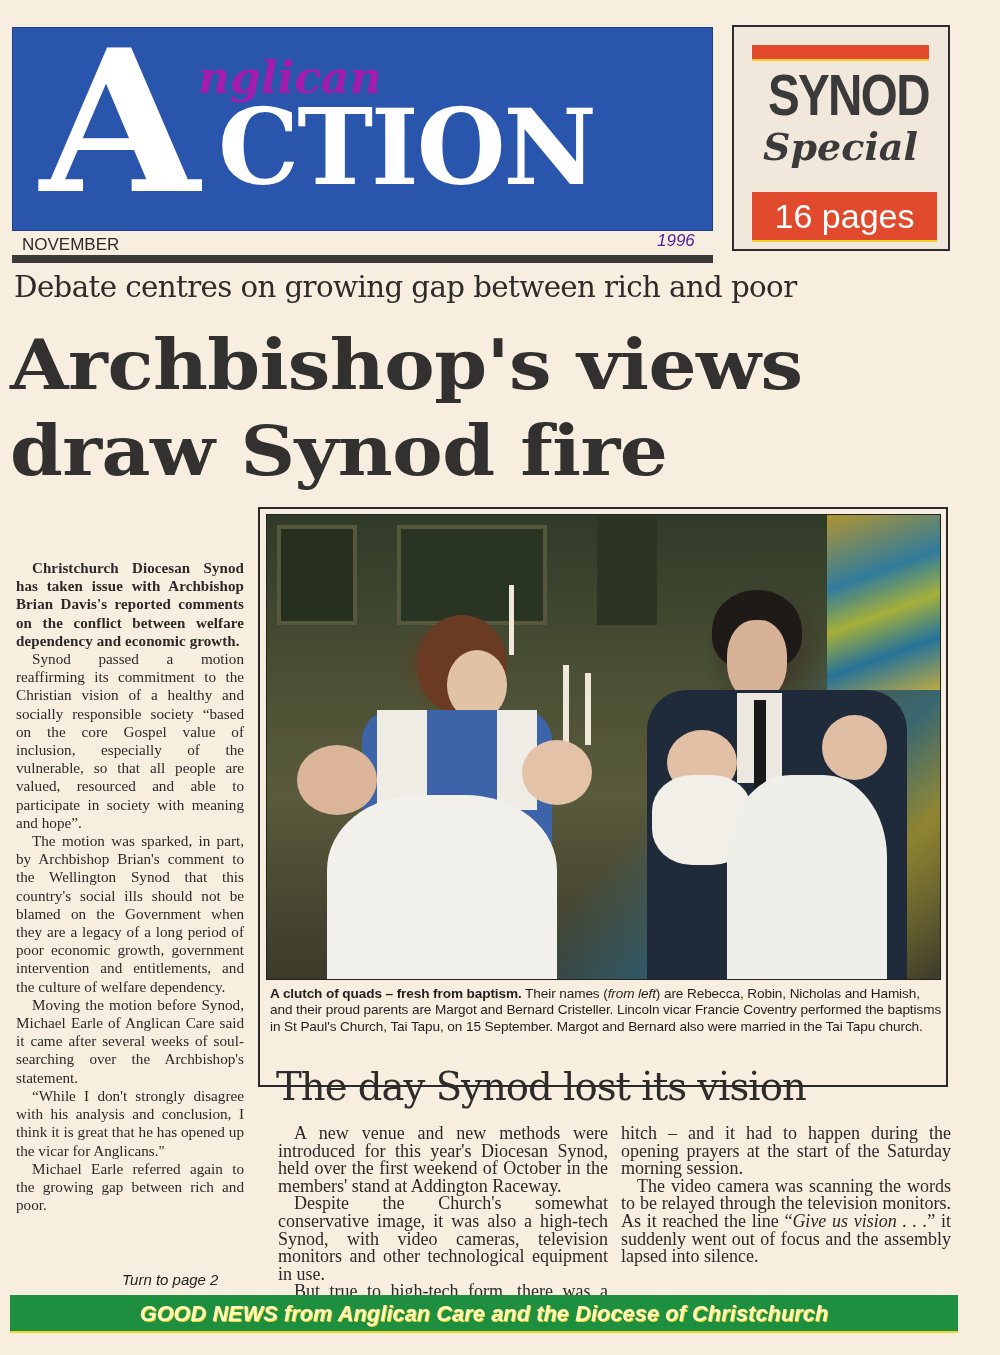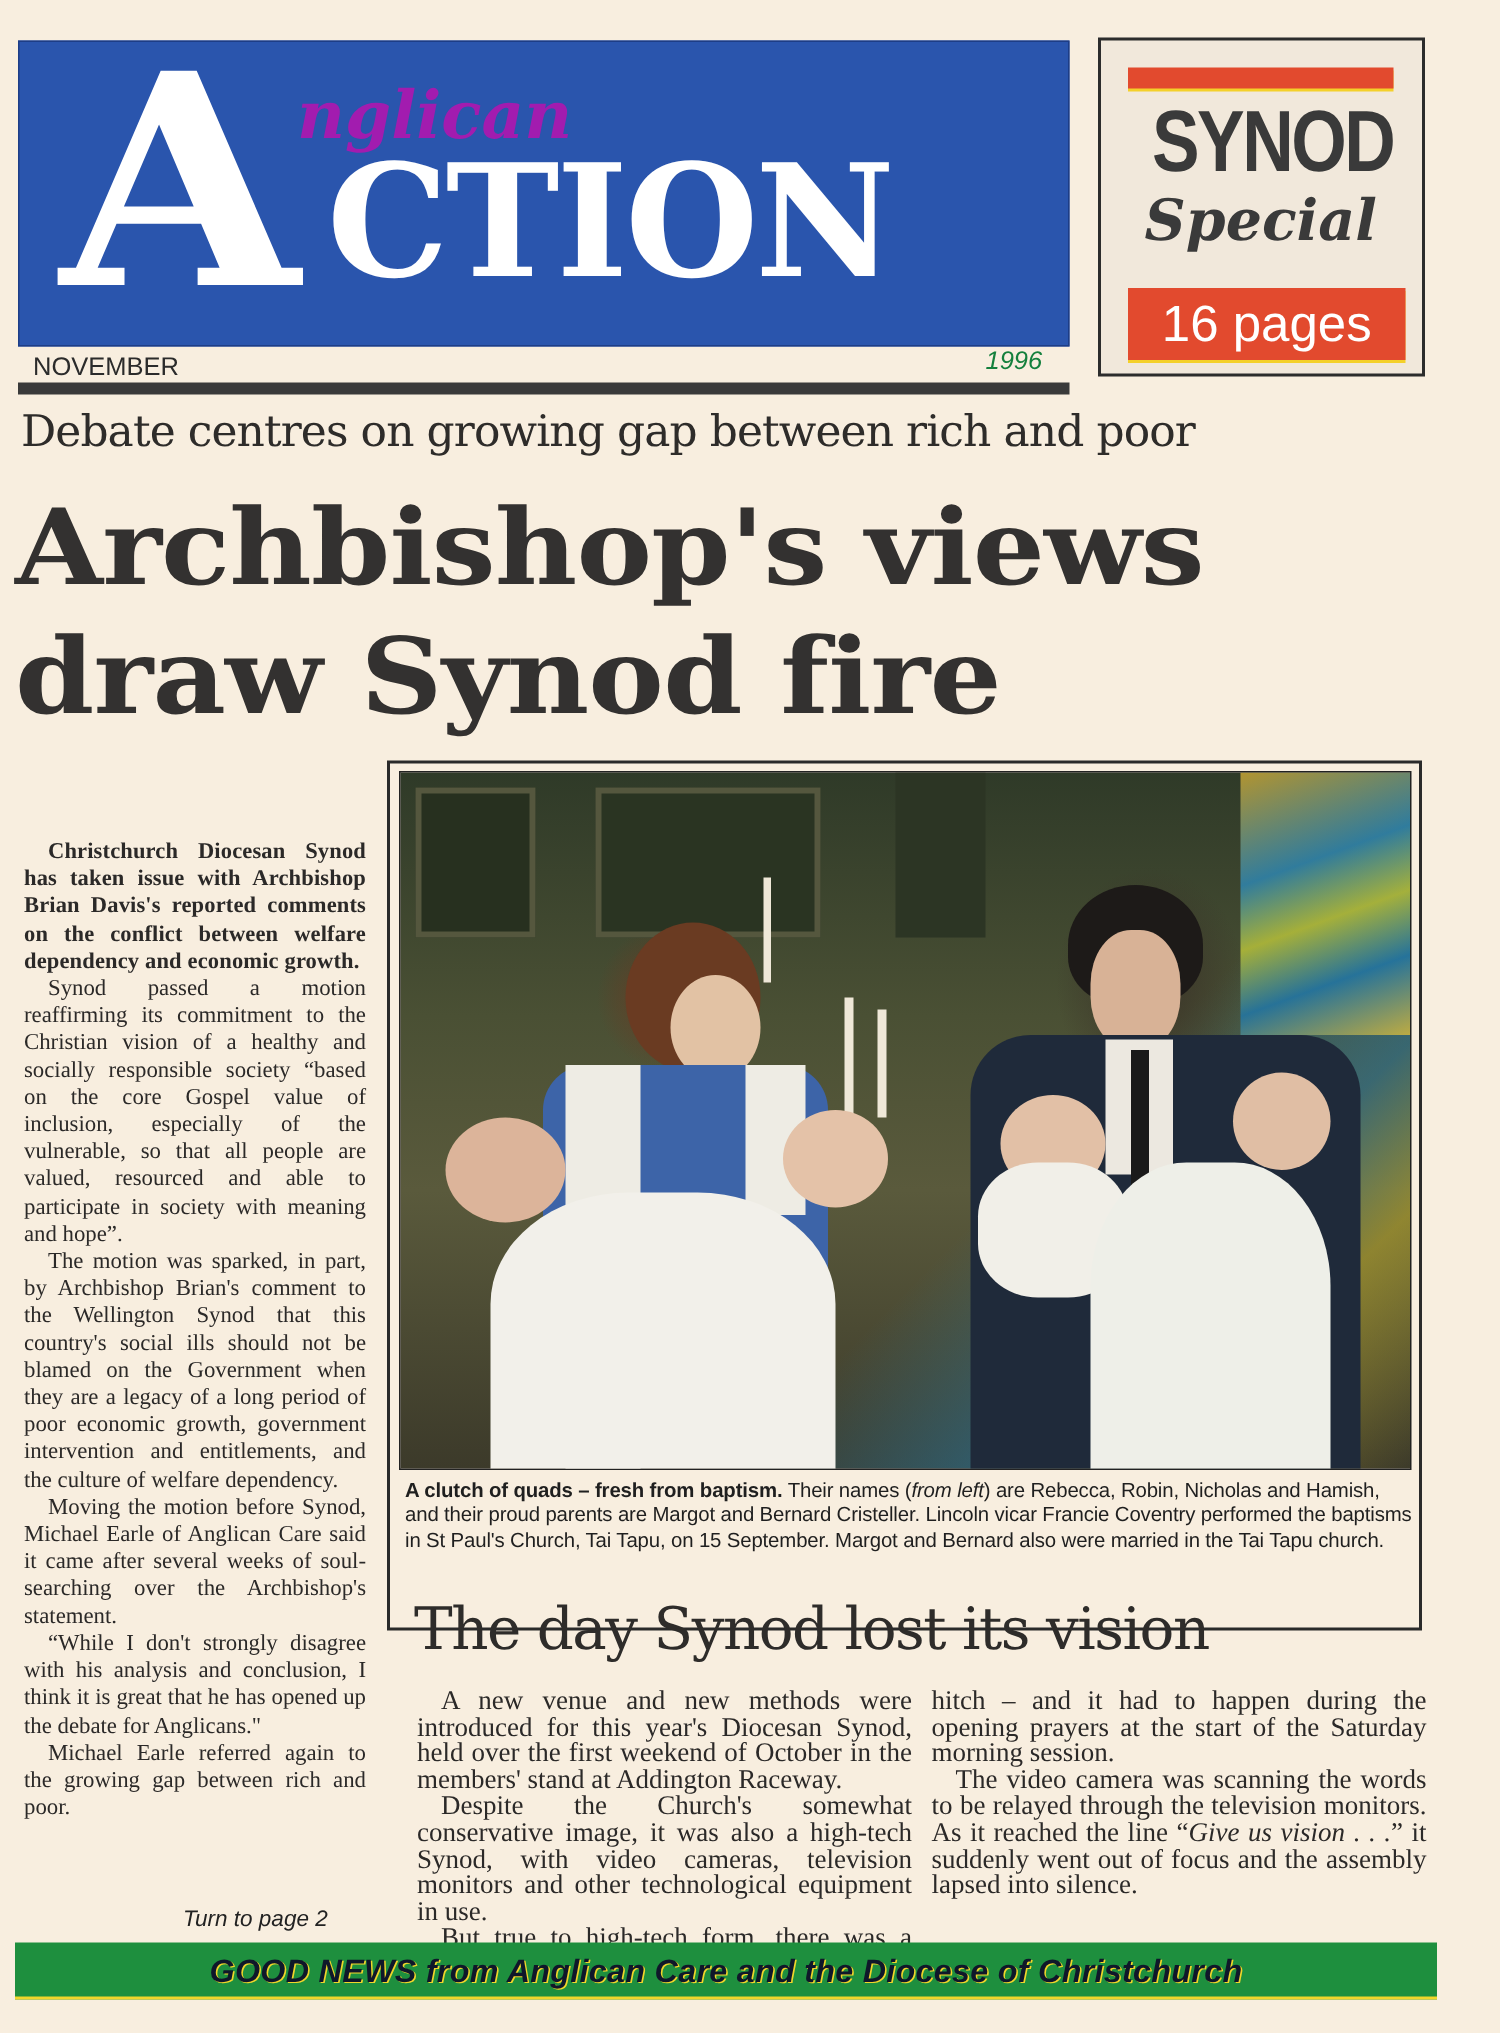"1996" .date-year { color: #15803d -> #4c1d95 }
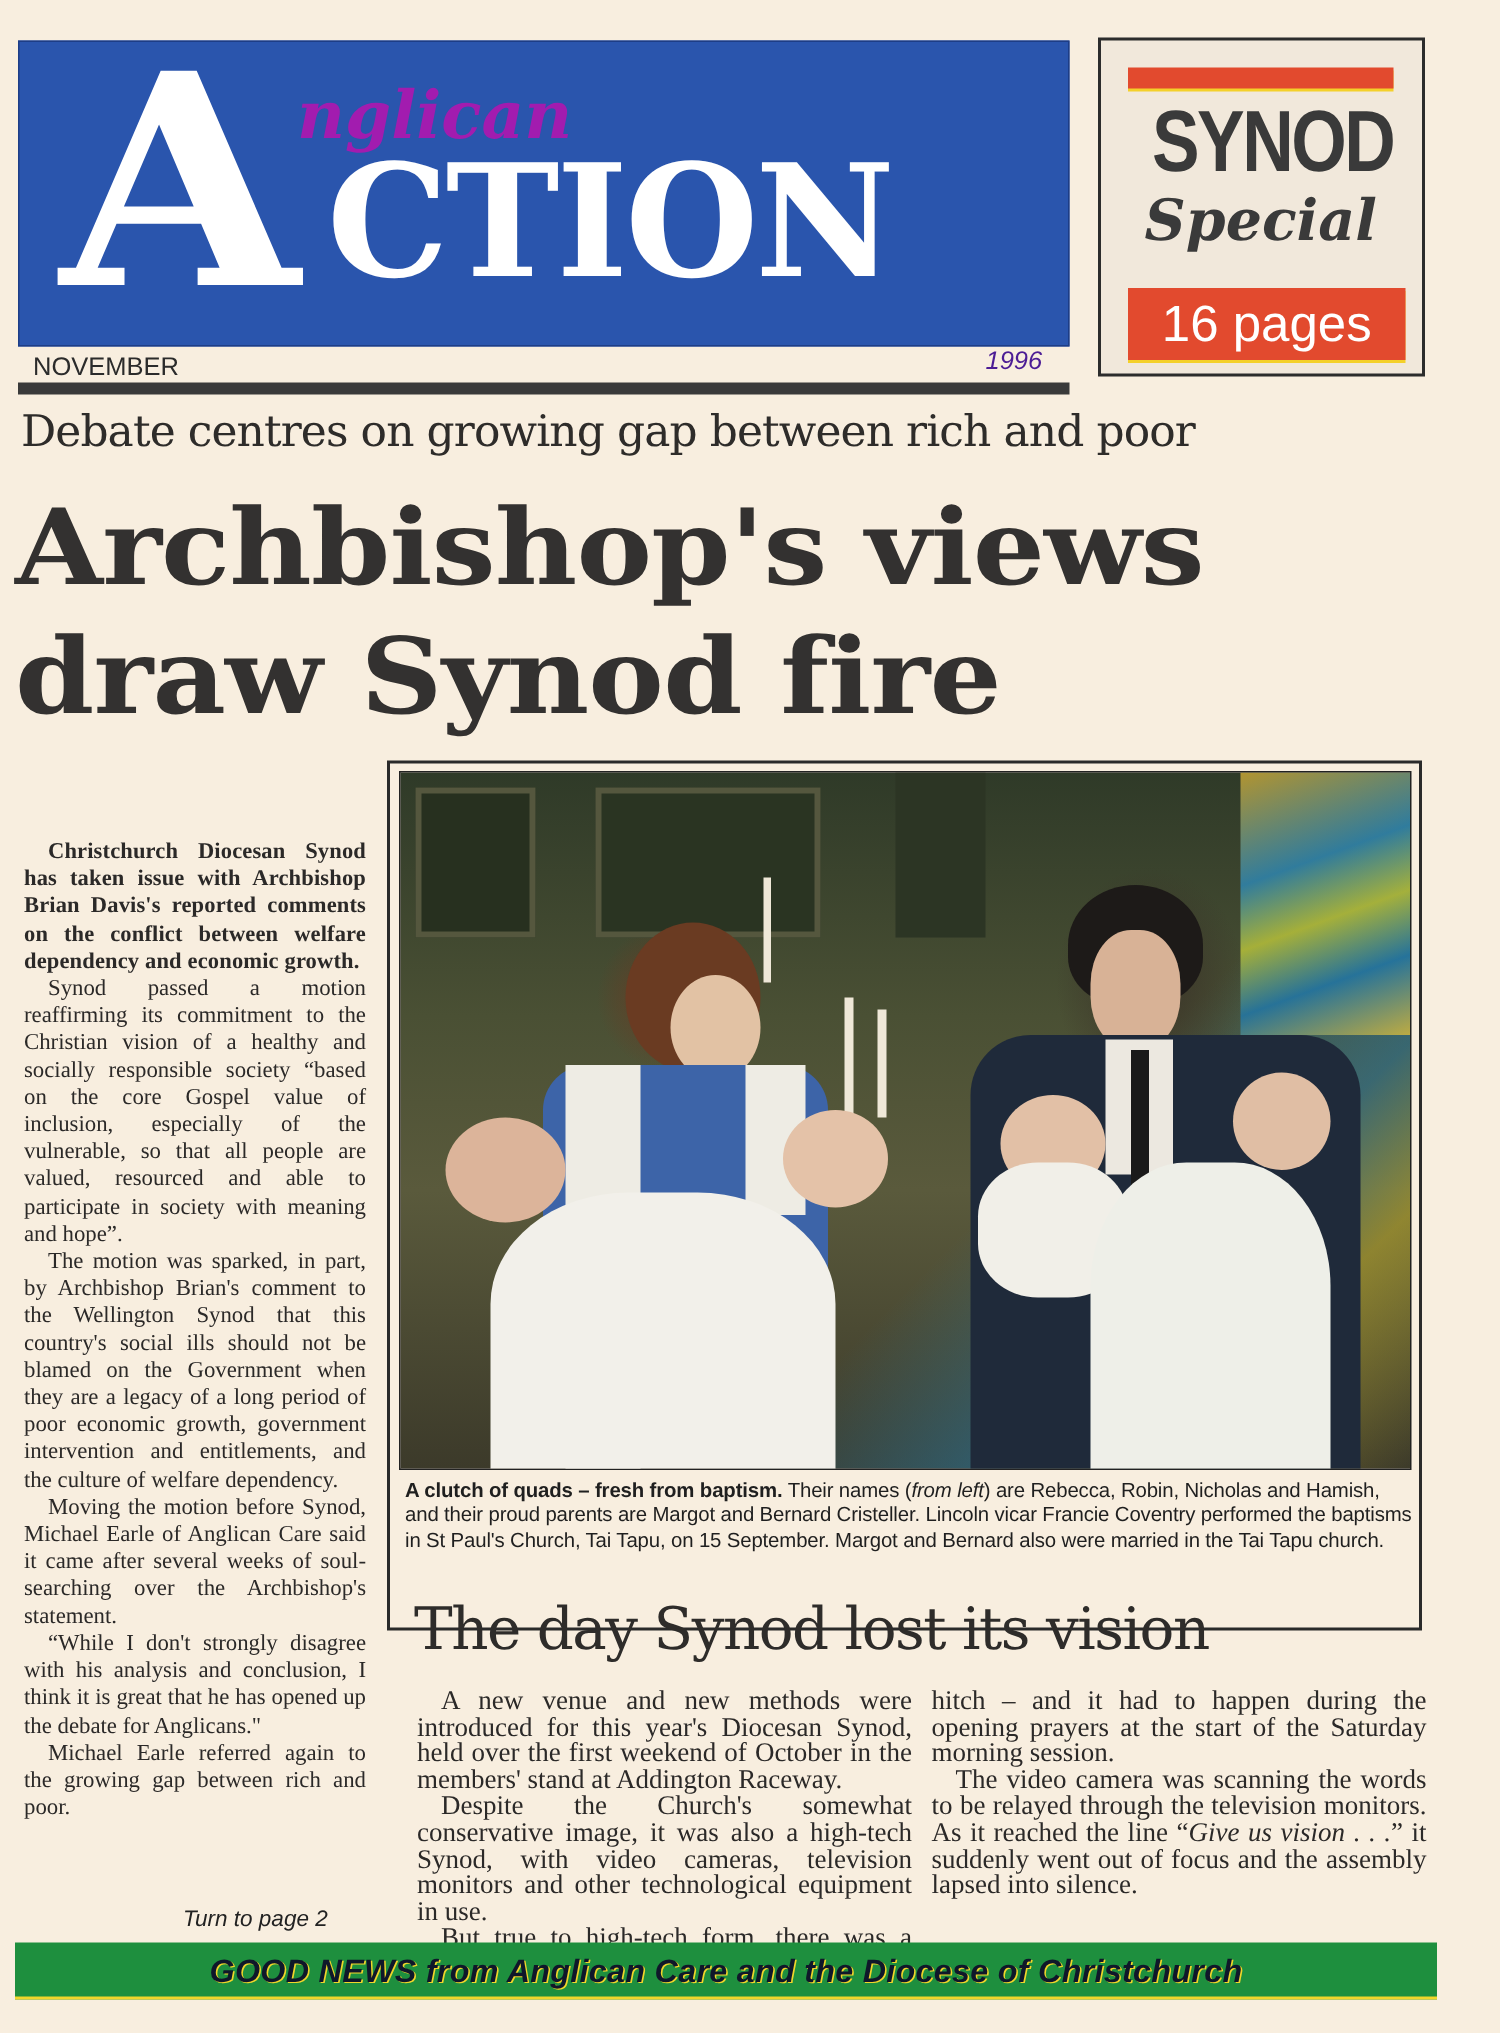"“While I don't strongly disagree" p { text: debate -> vicar }
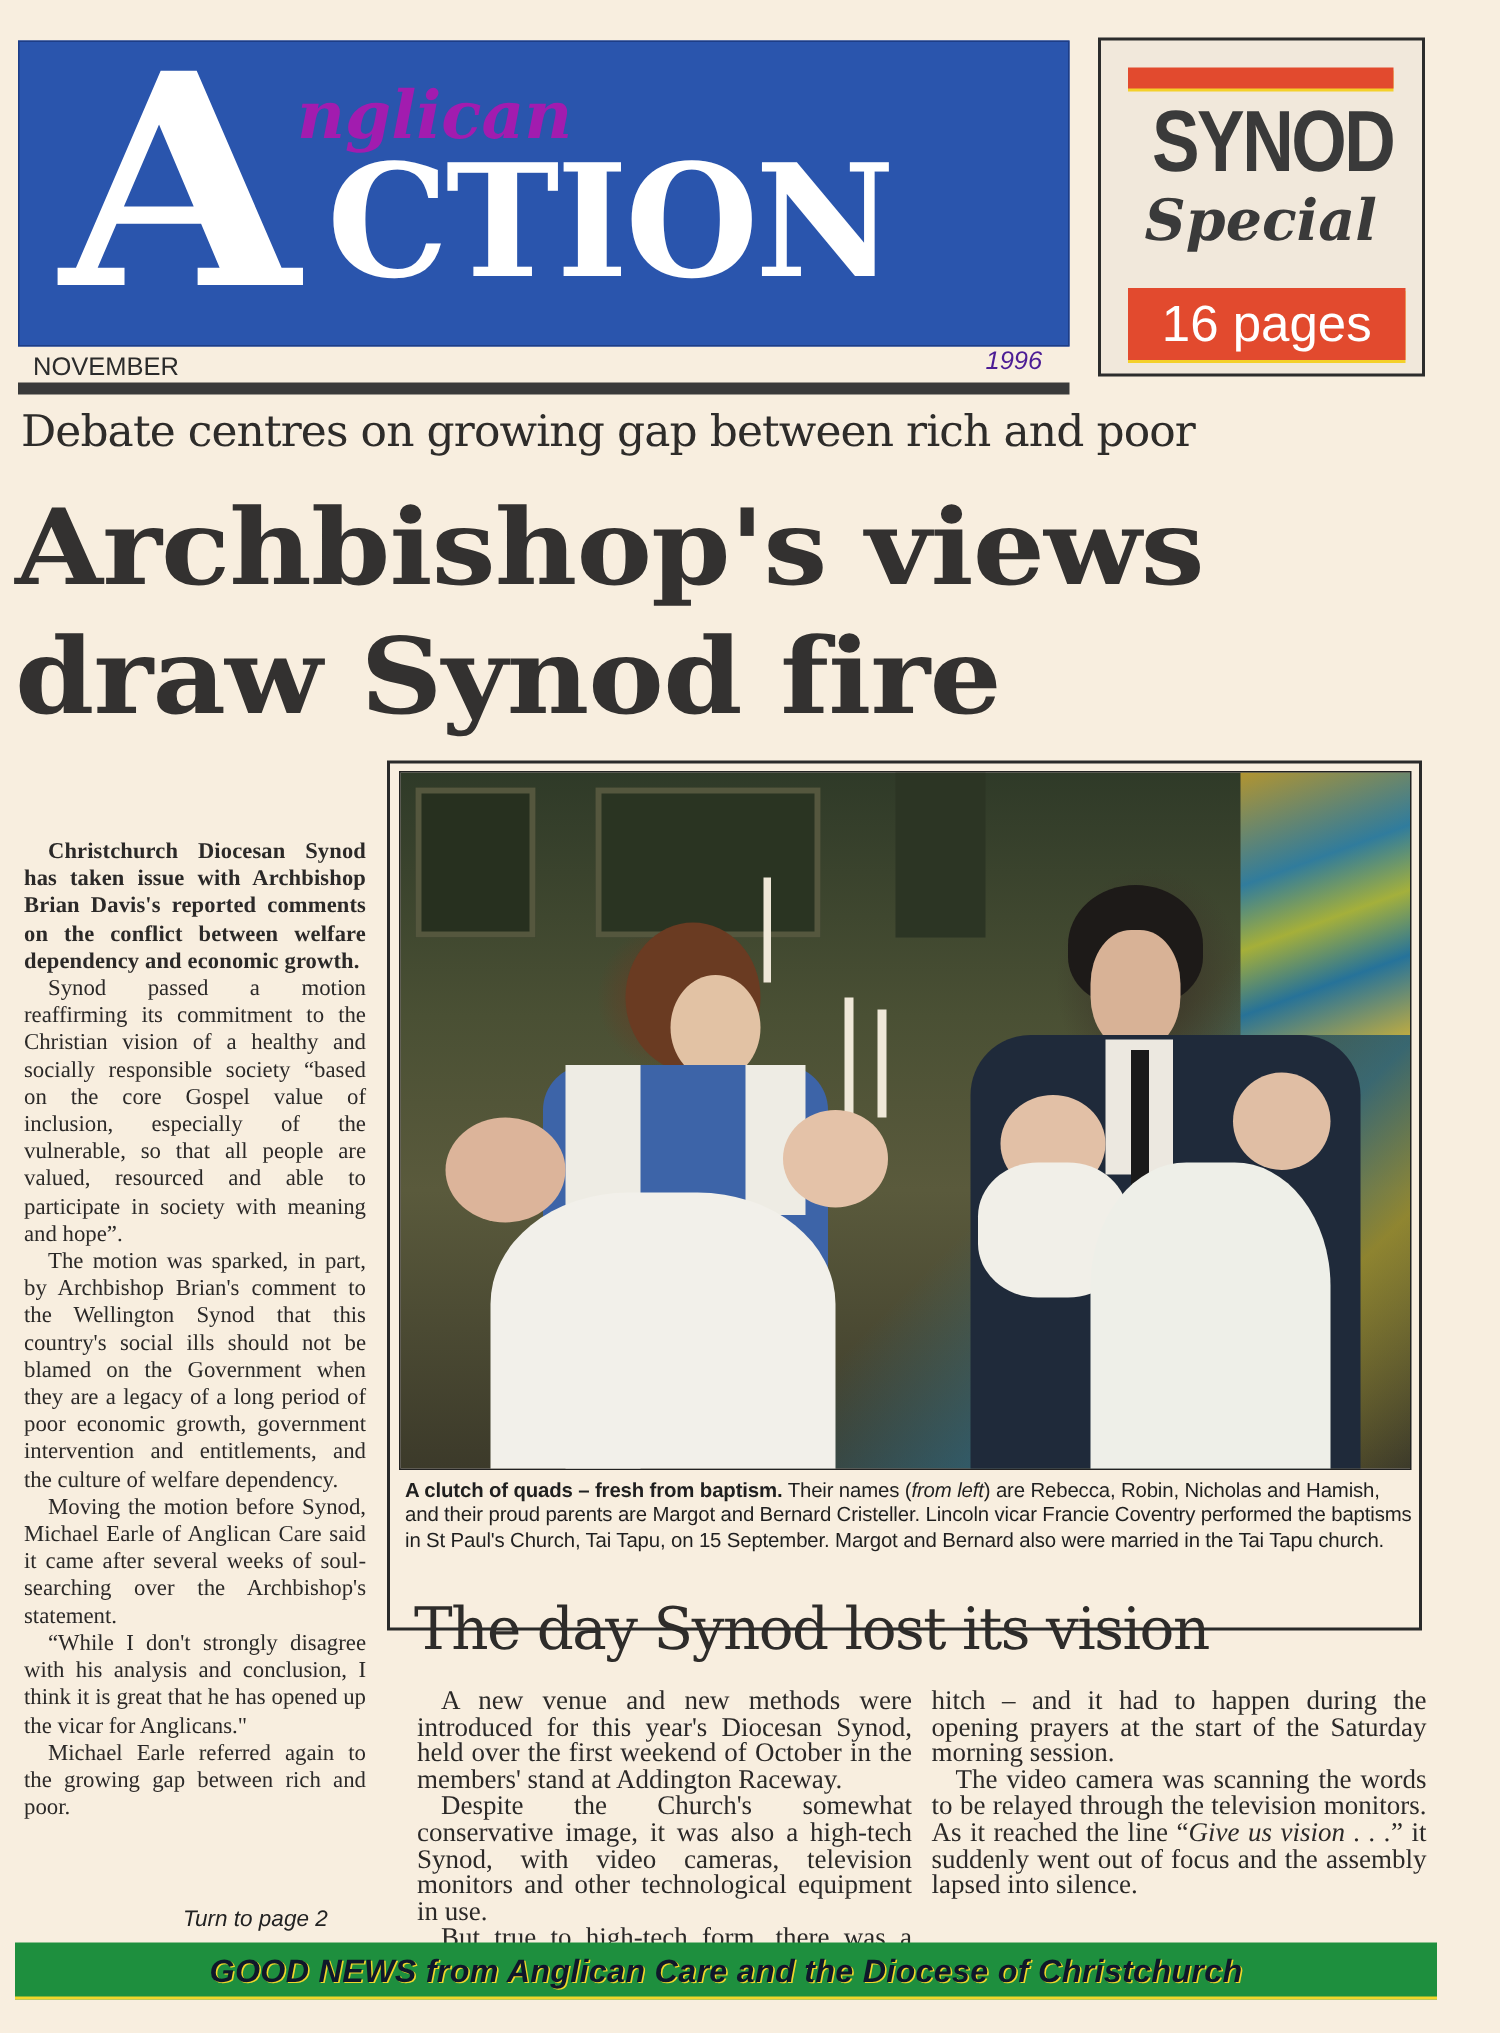"GOOD NEWS from Anglican Care" .footer-banner { color: #0f172a -> #fef9c3 }
